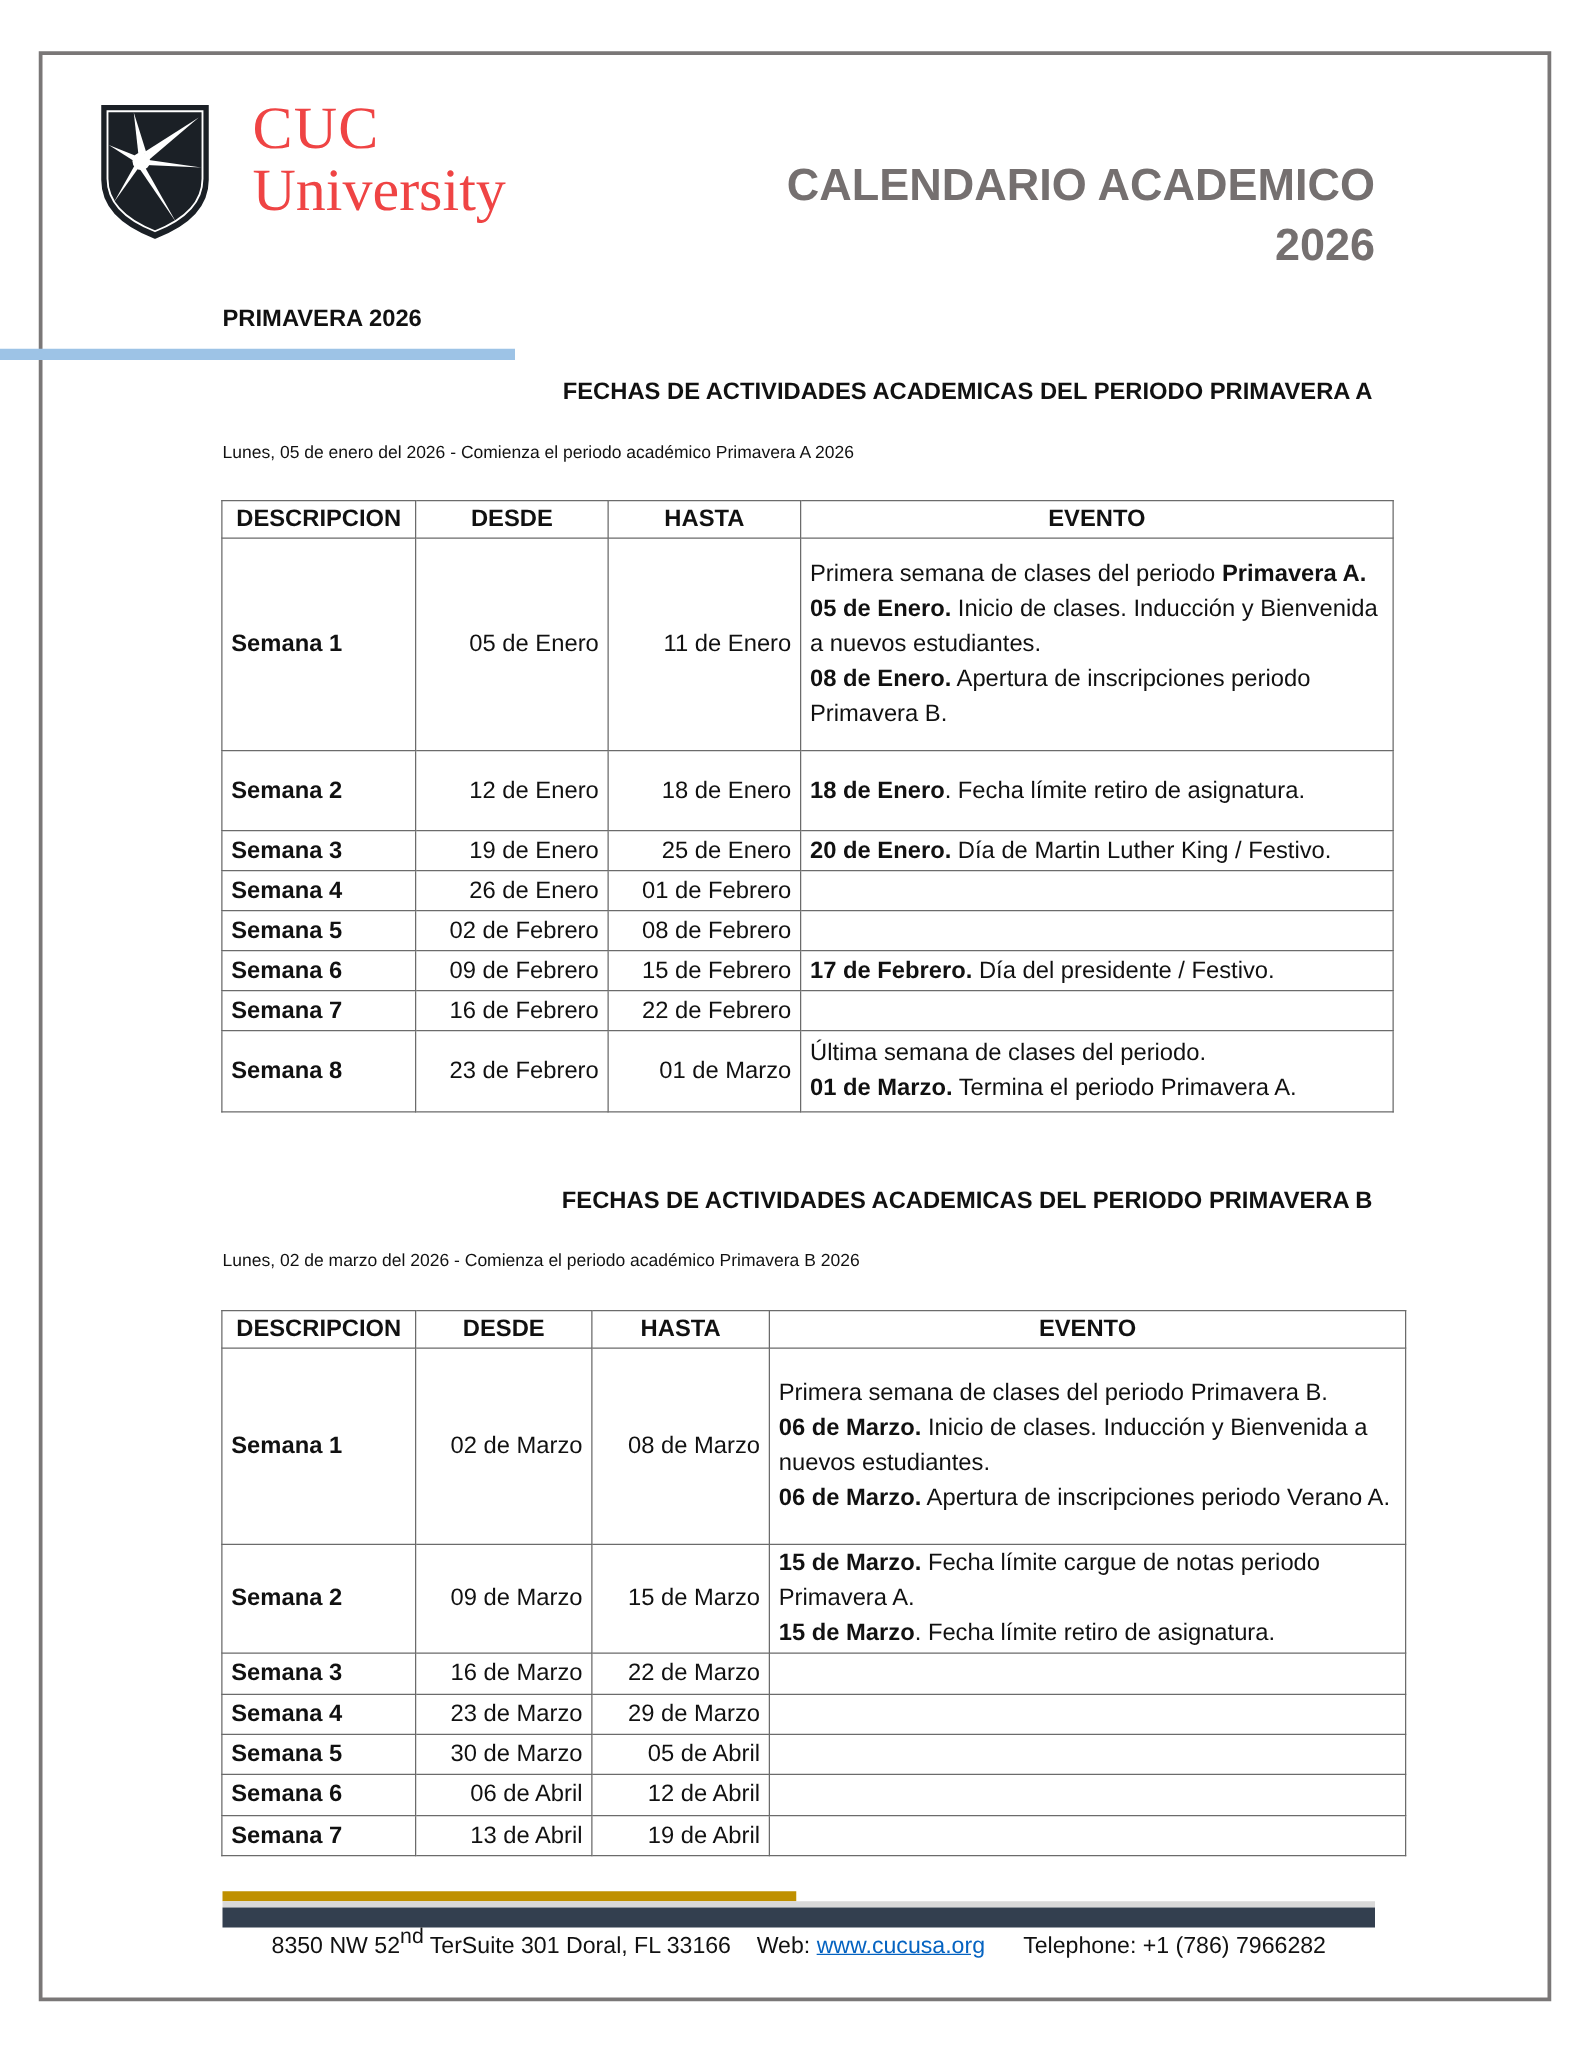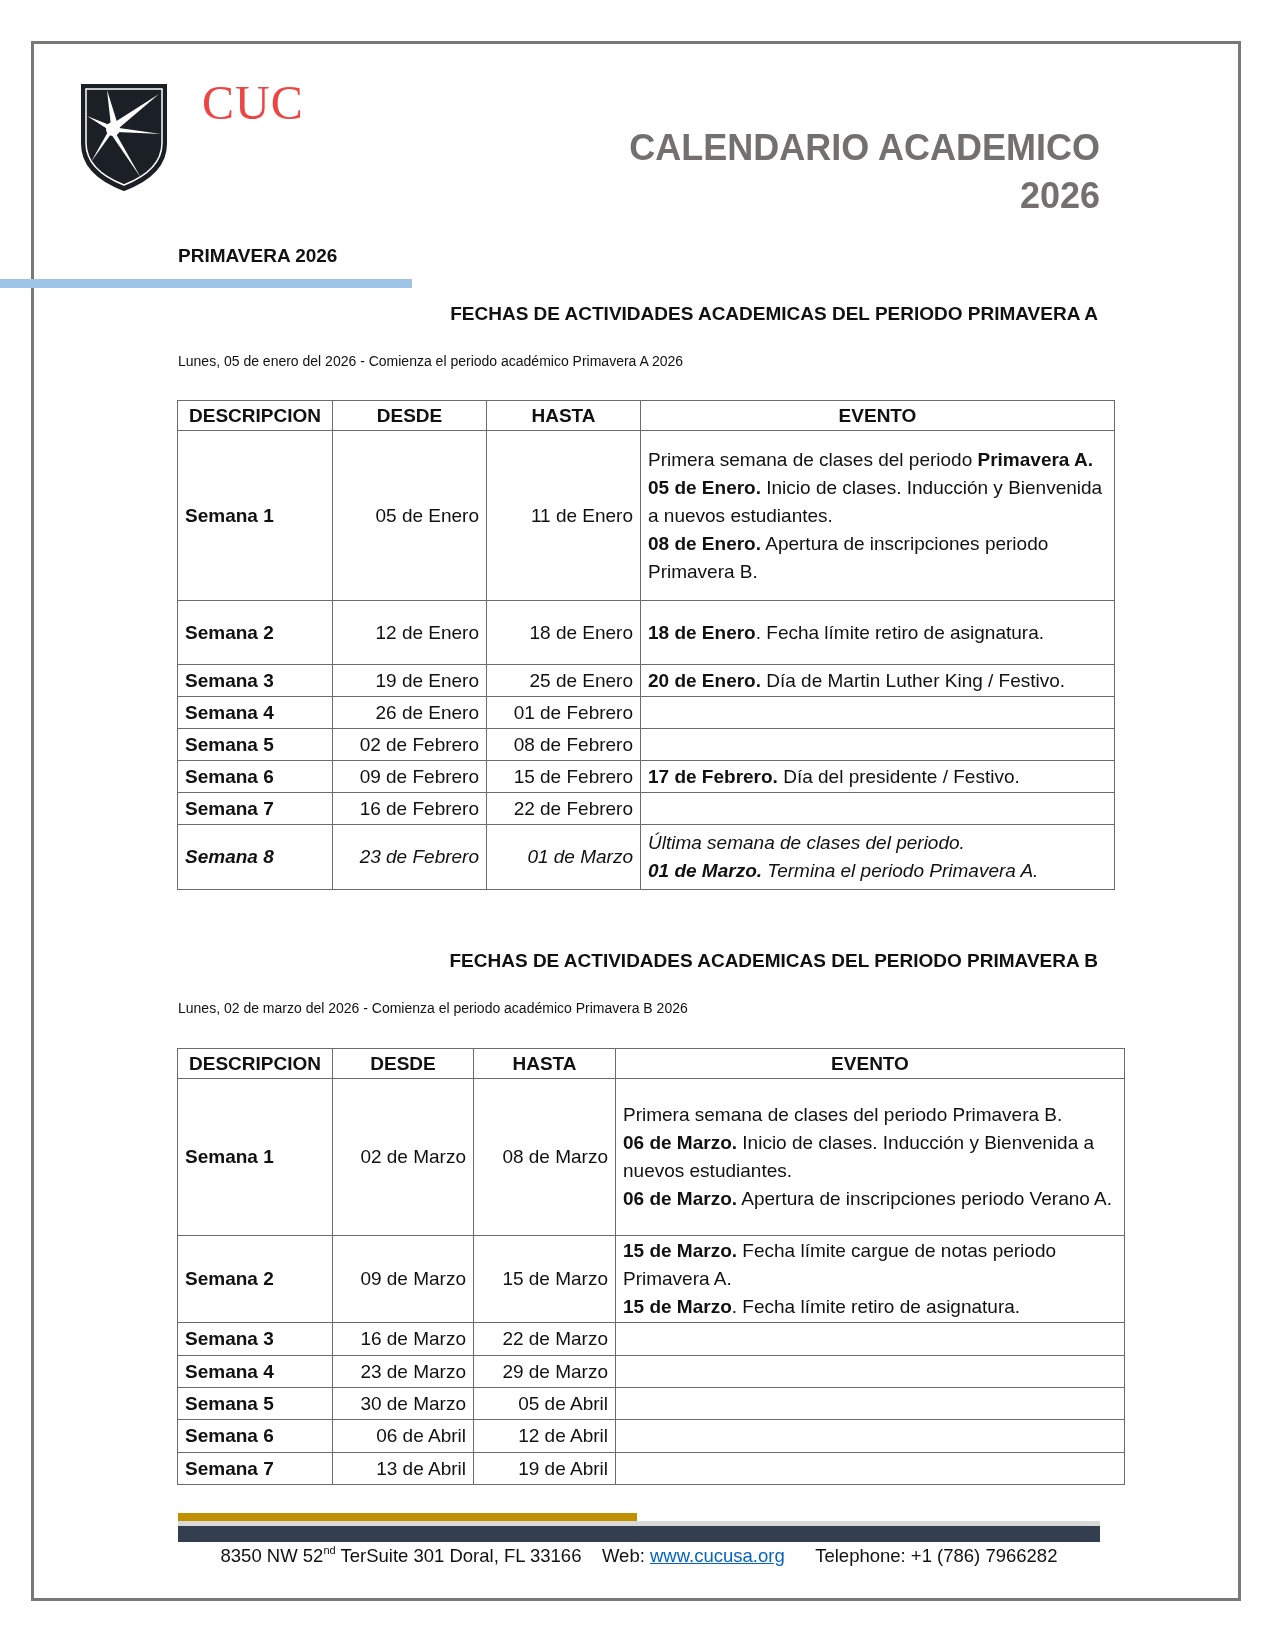"University" span.l2 { html: none -> <span>University</span> }
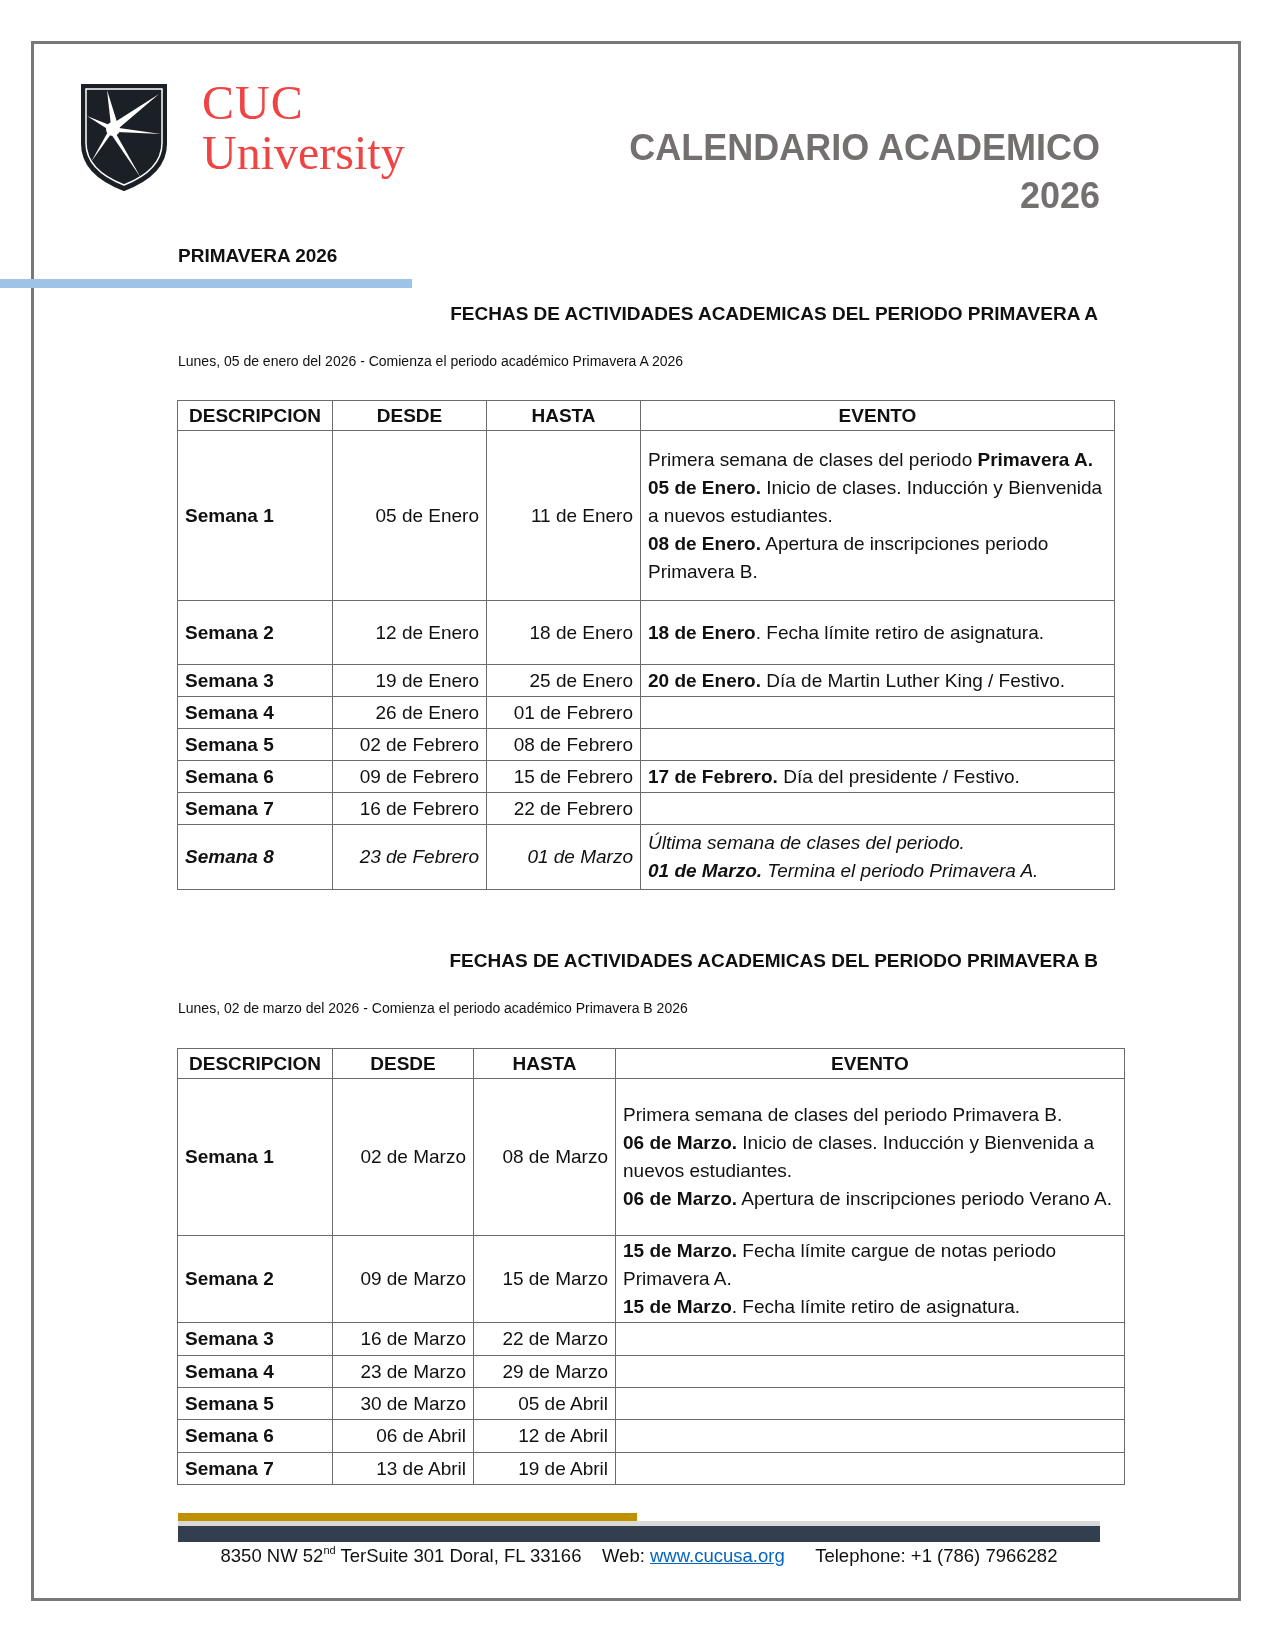"Semana 8" tr { font-style: italic -> none }
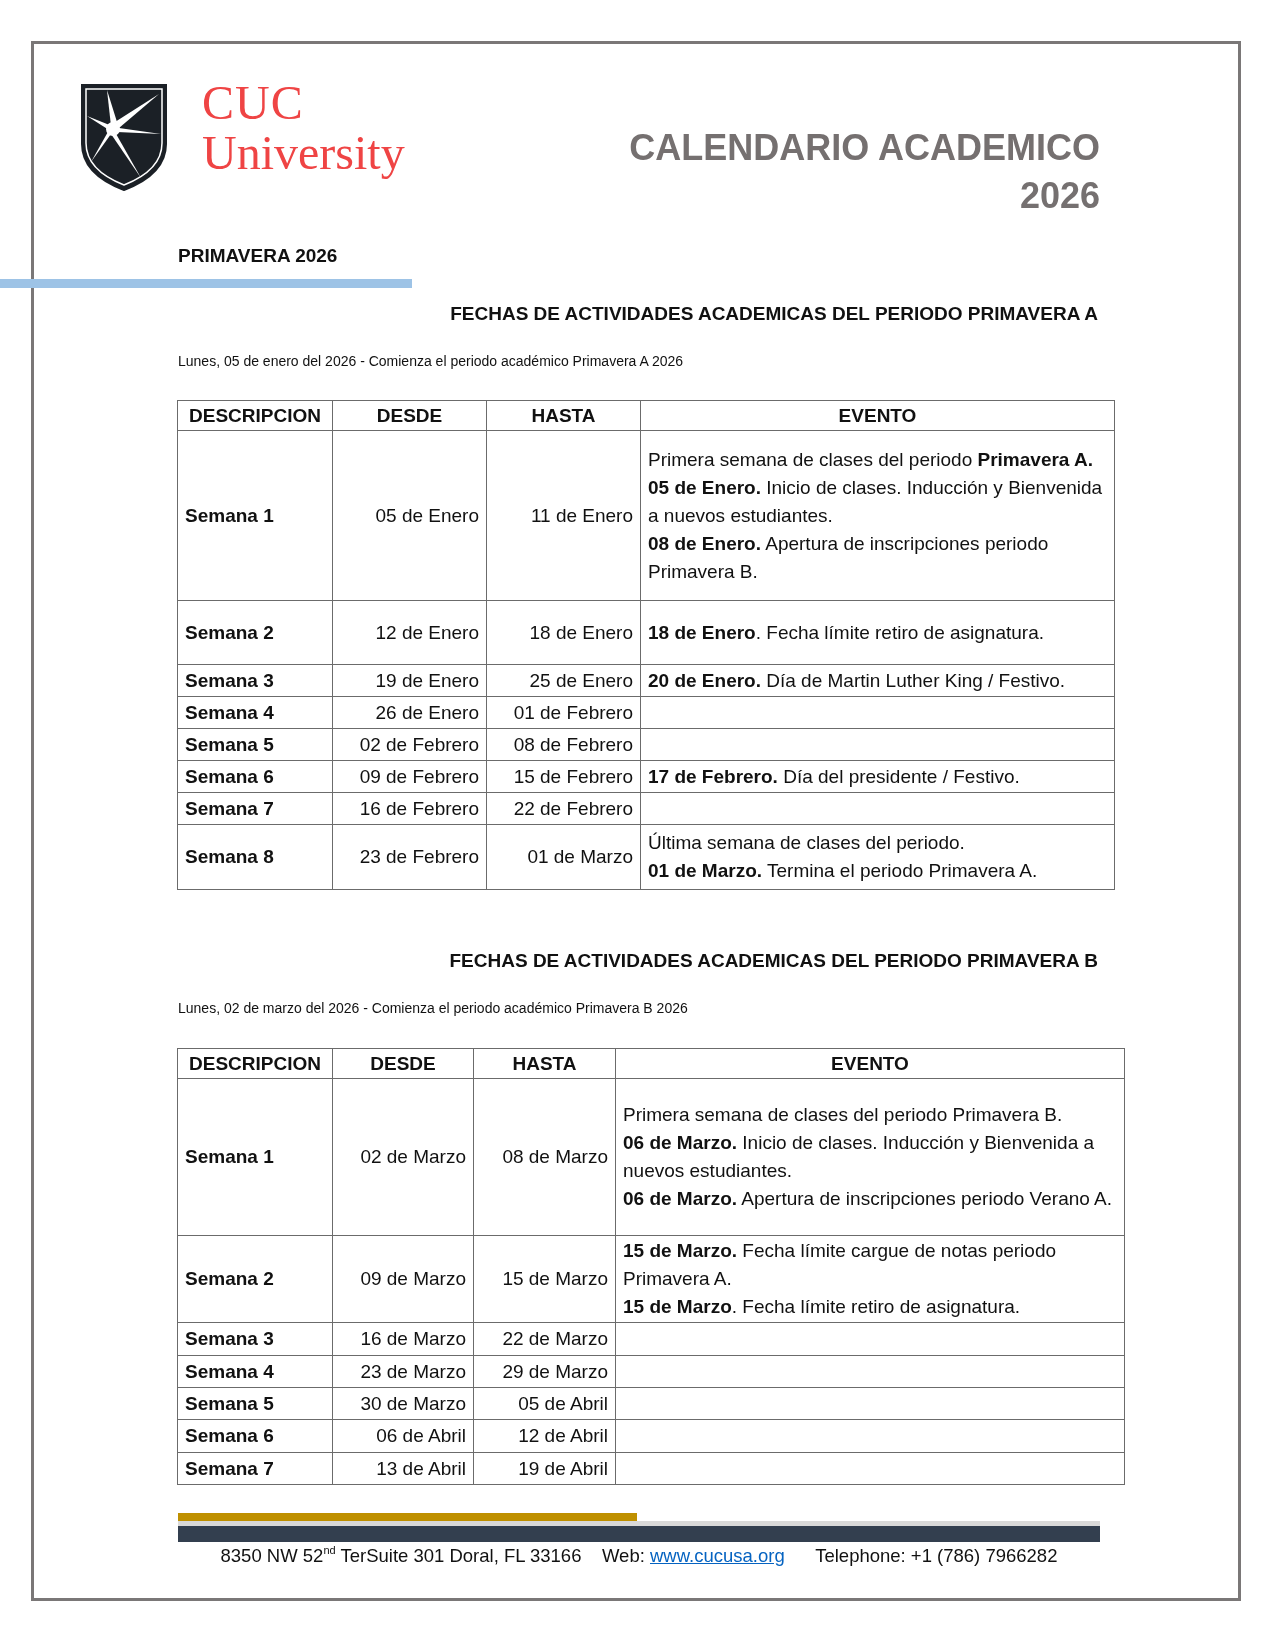"nd" .footer-text sup { font-size: 11px -> 17px }
